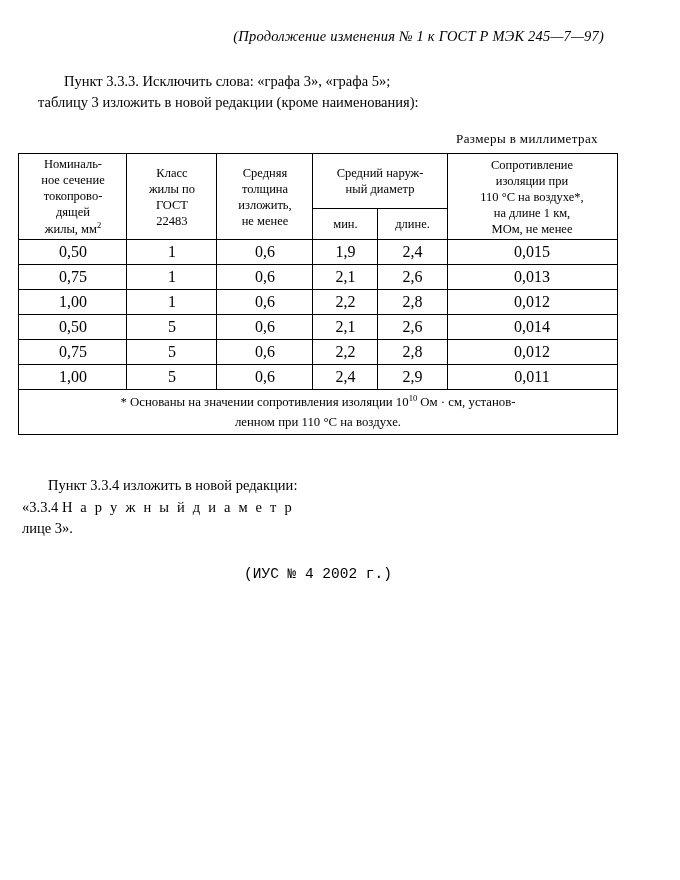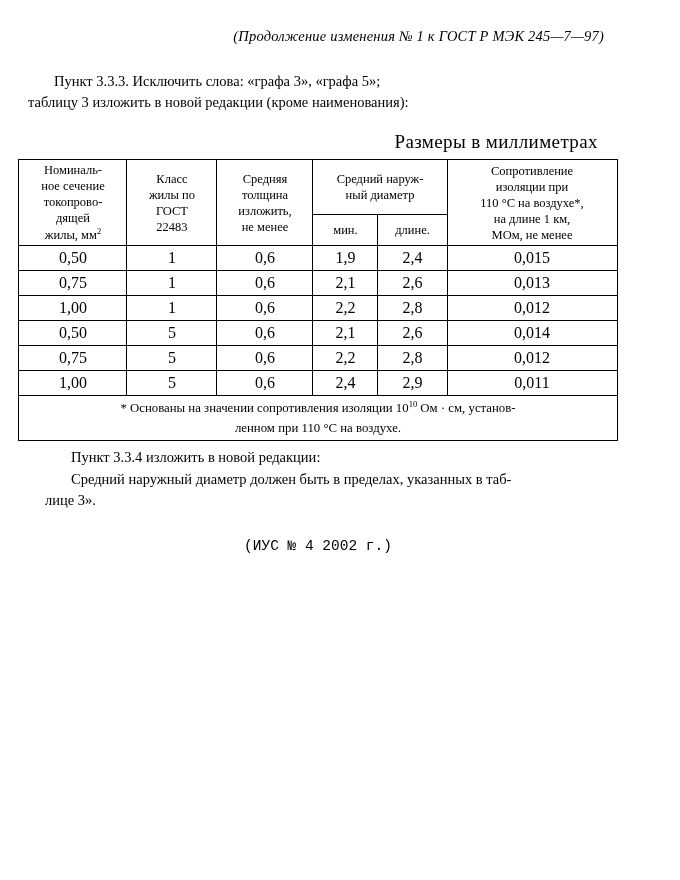"Пункт 3.3.3. Исключить слова: «графа" .body-block { padding-left: 28px -> 38px }
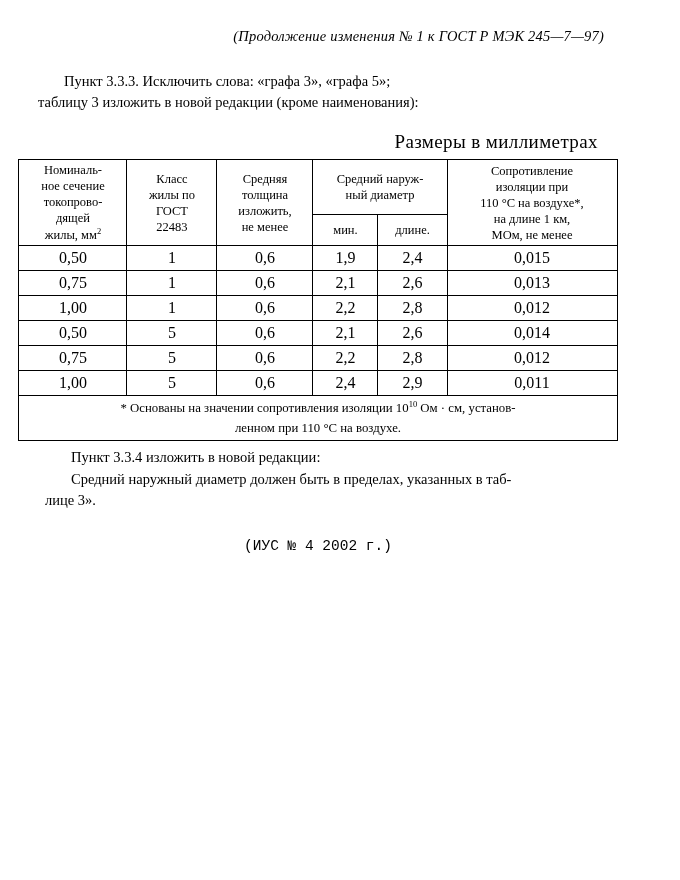"Размеры в миллиметрах" .dim-note { font-size: 19px -> 13px }
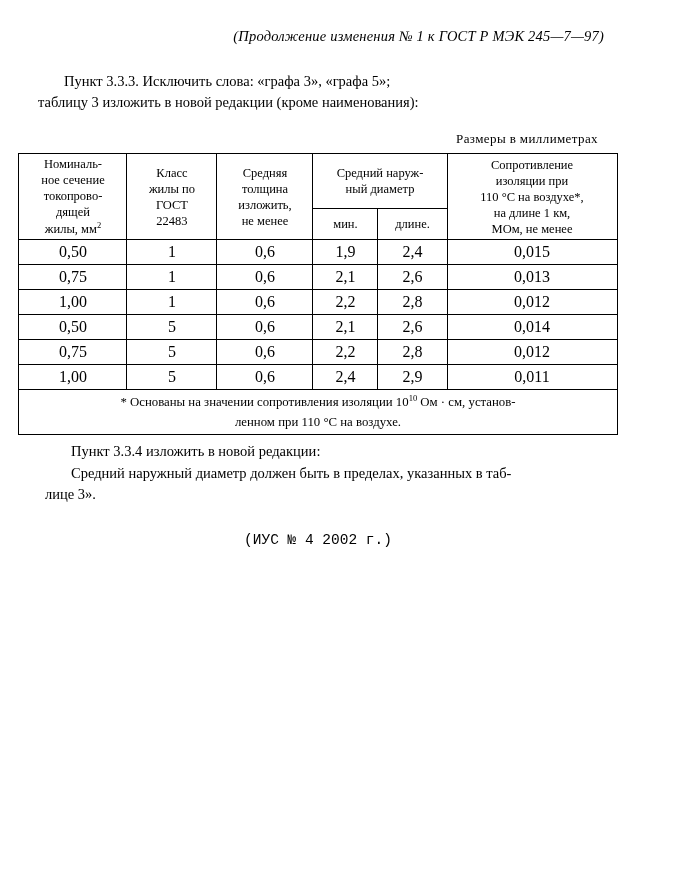"Пункт 3.3.4 изложить в новой" .after-table { margin-top: 6px -> 40px; padding-left: 45px -> 22px }
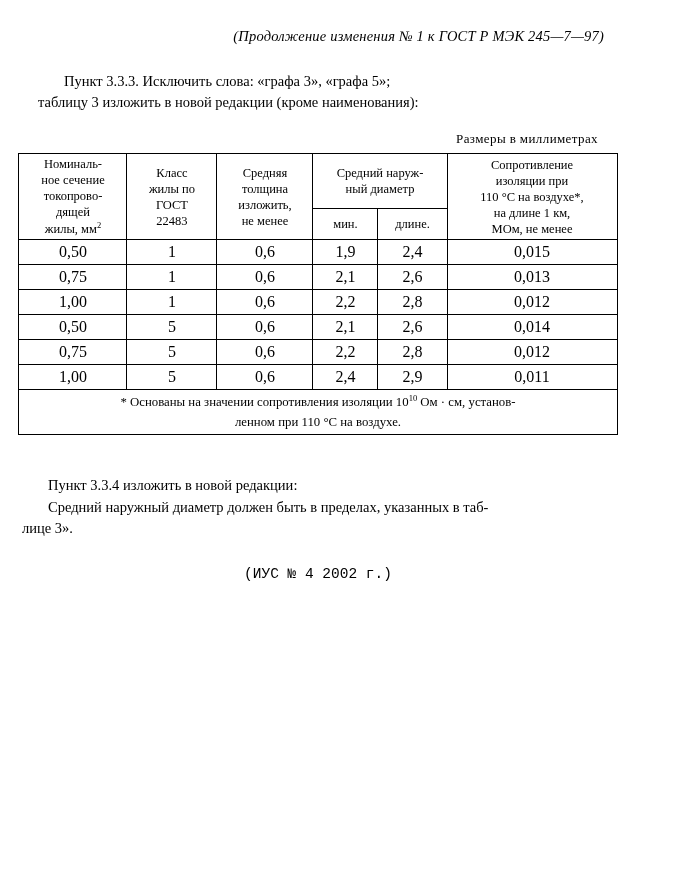"«3.3.4 Н а р у" p.para { html: none -> <p><span>«3.3.4 </span><span>Н а р у ж н ы й д и а м е т р</span></p> }
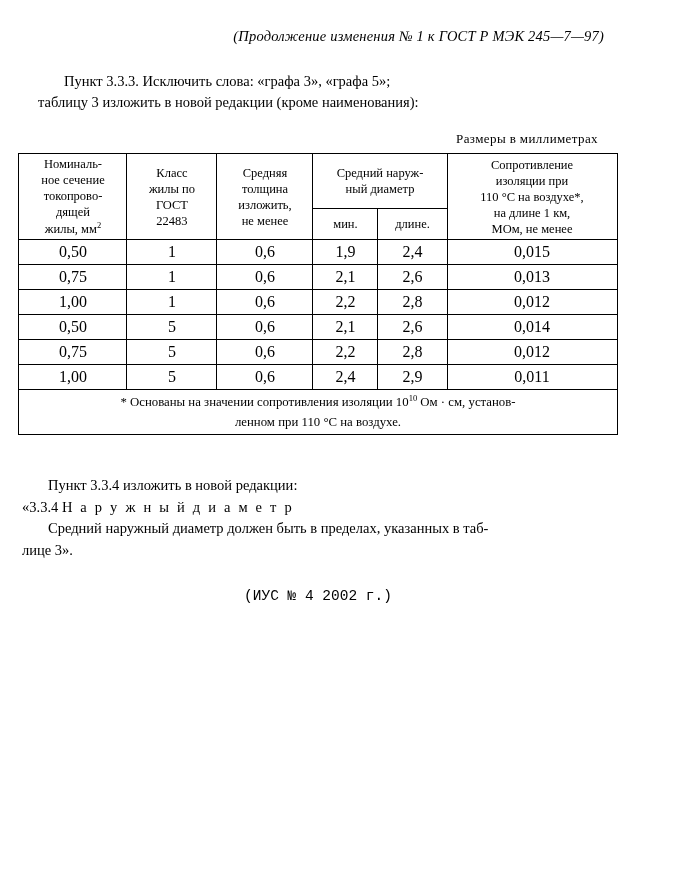"Средний наружный диаметр должен быть" p.para { html: <p>Средний наружный диаметр должен быть в пределах, указанных в таб-</p> -> none }
